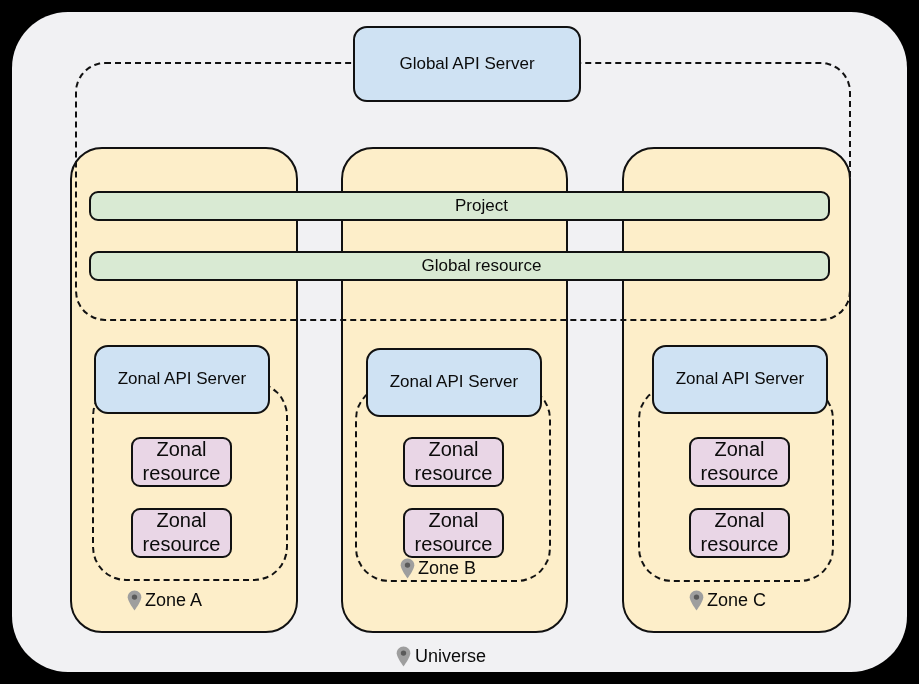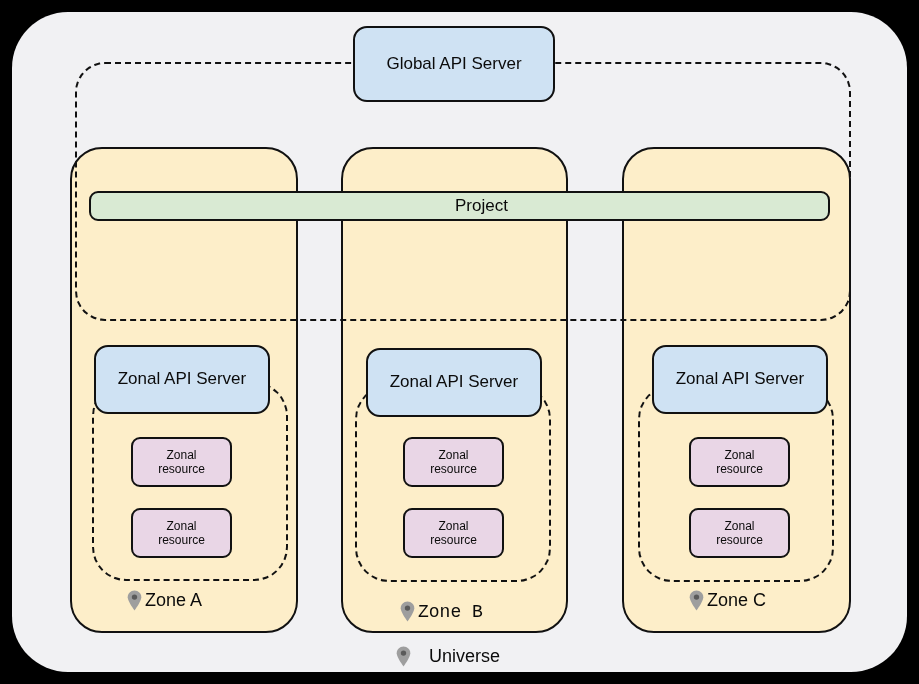"Global API Server" div.node { width: 202px -> 228px }
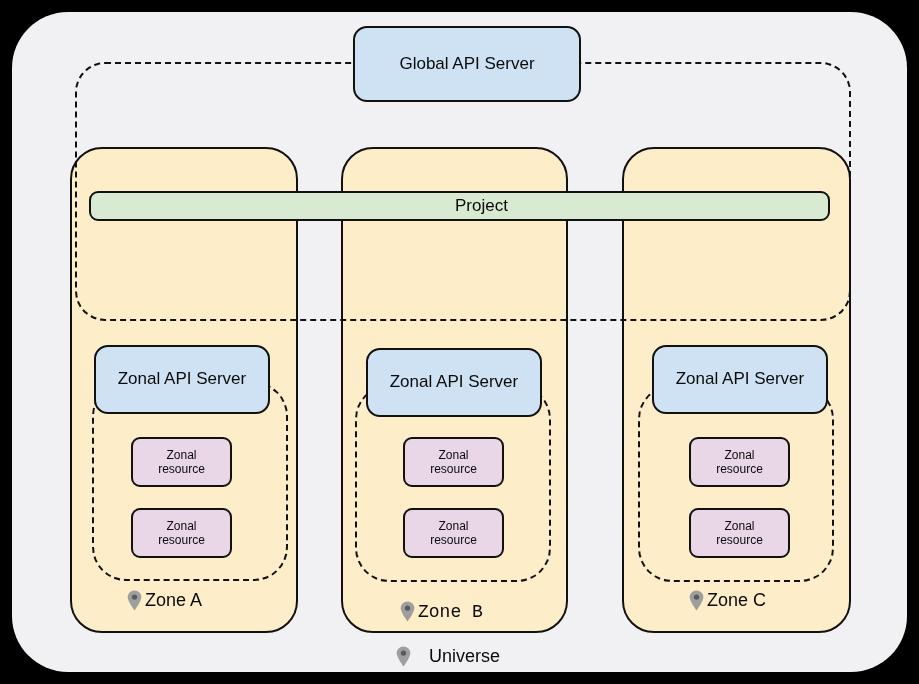"Global resource" div.node { html: none -> <div> <span>Global resource</span> </div> }
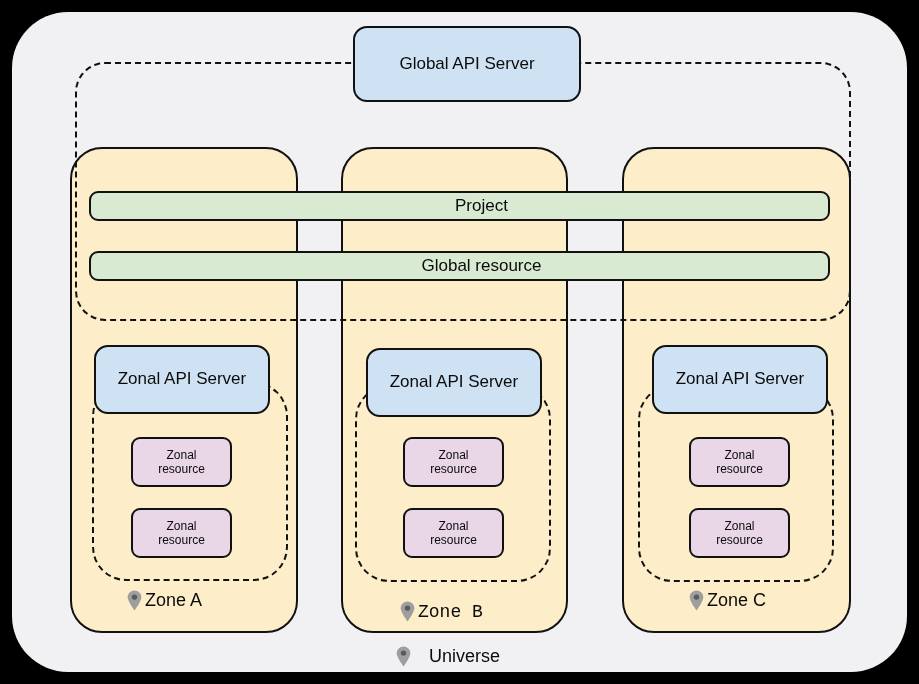"Zonal" .res-box { font-size: 12px -> 20px }
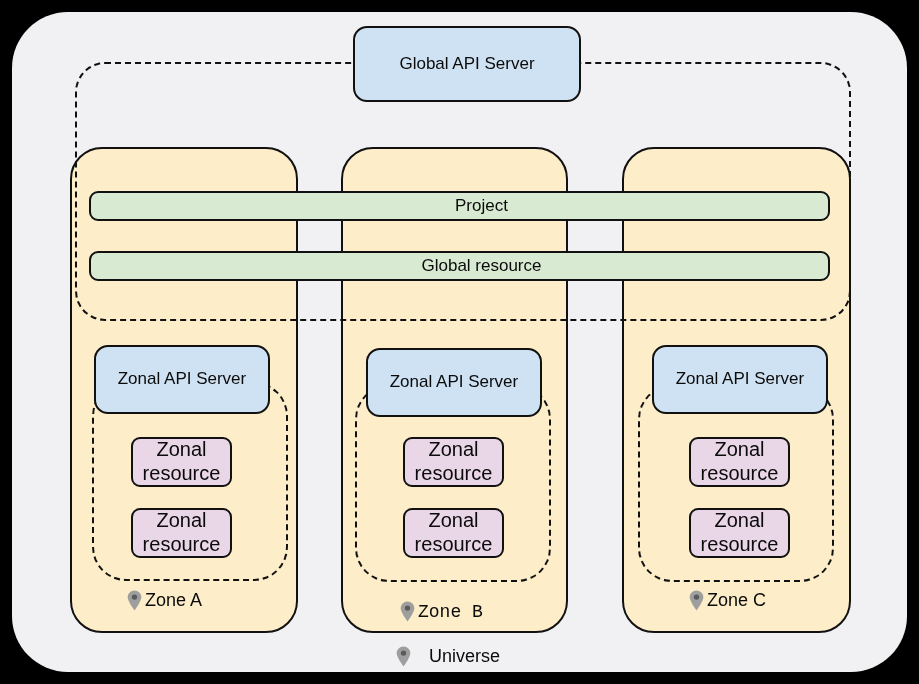"Zone B" div.zone-label { font-family: Liberation Mono, monospace -> none; top: 601px -> 558px }
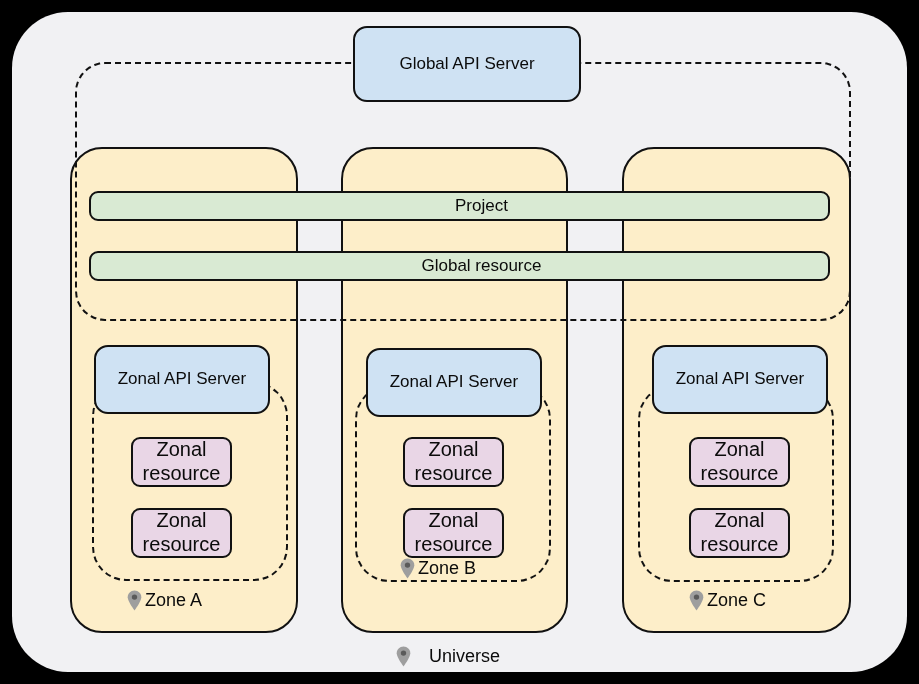"Universe" .universe-label { gap: 18px -> 4px }
